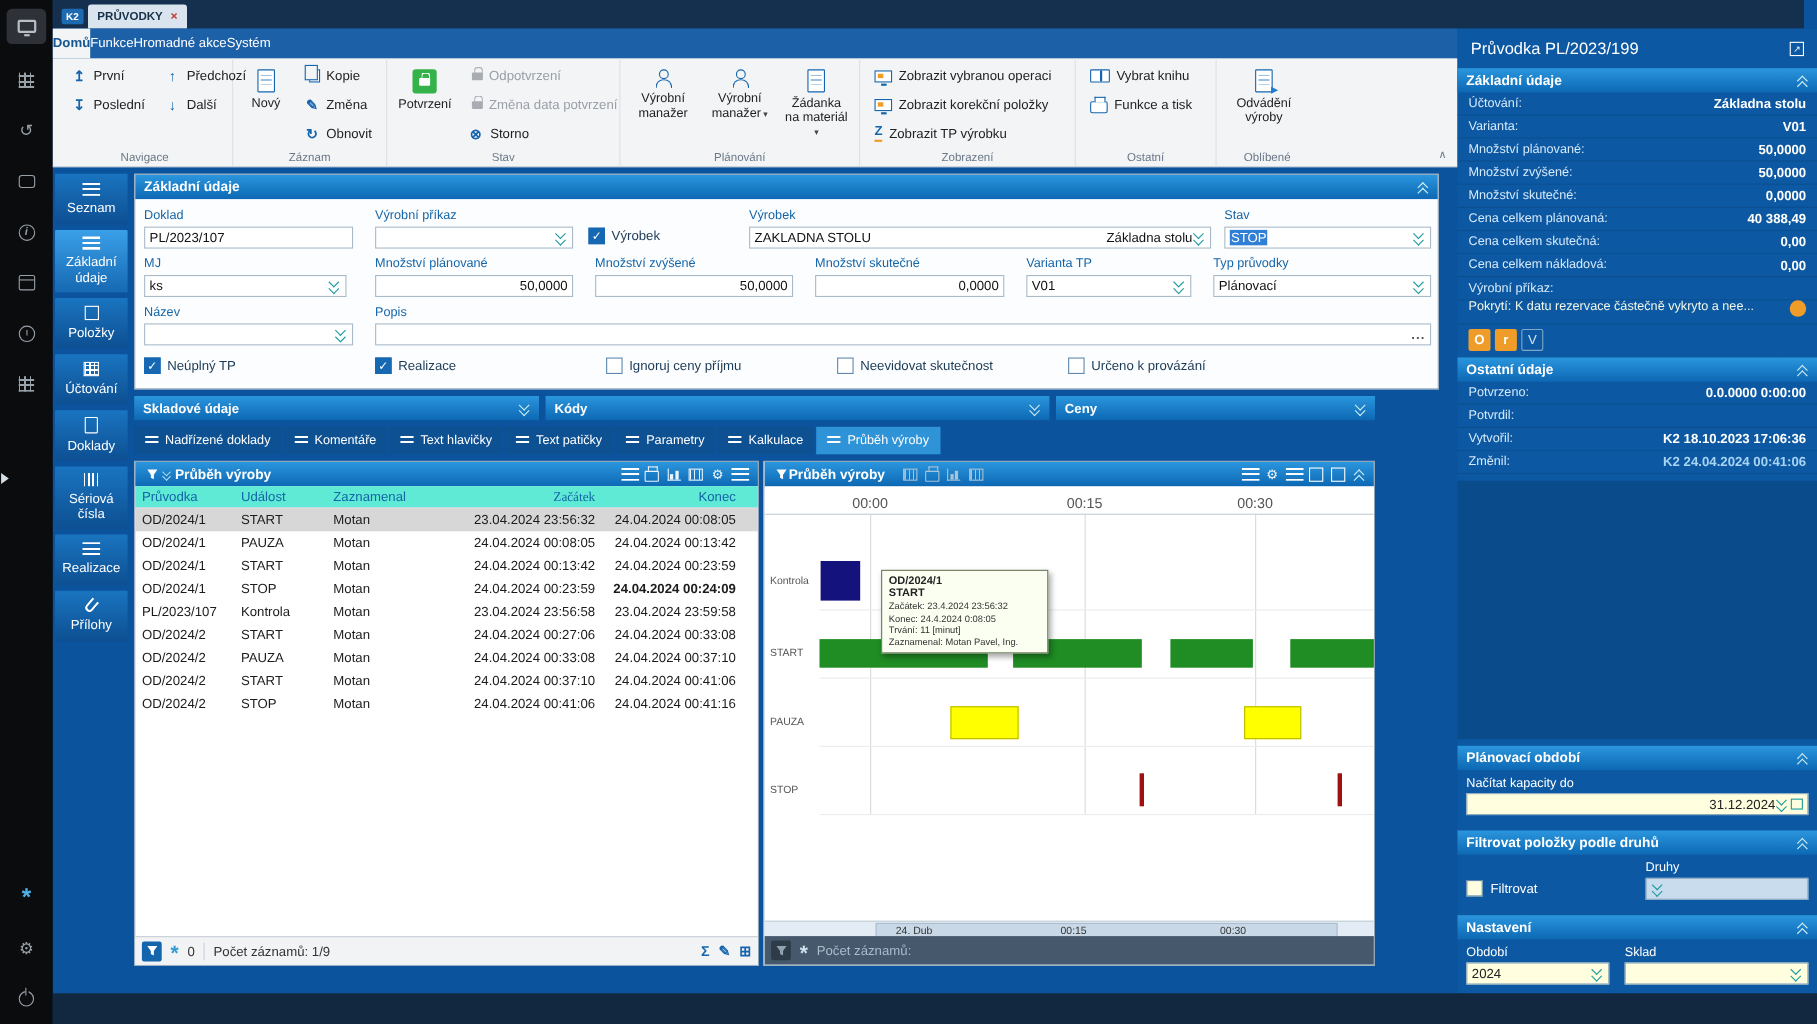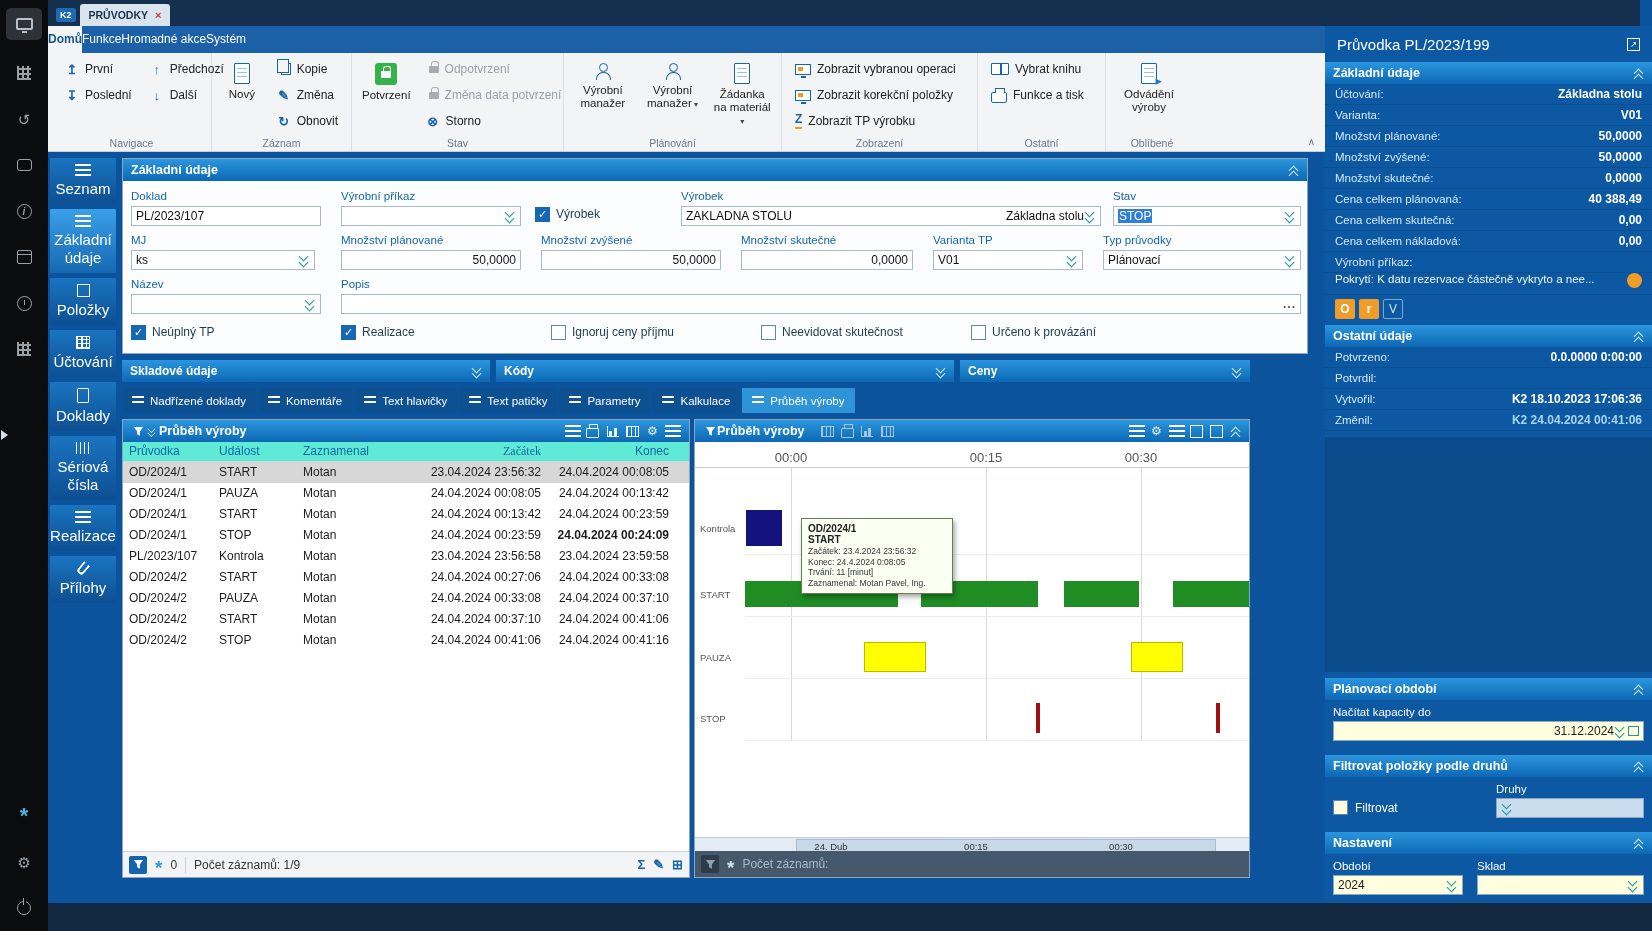"Seznam" .side-label { font-size: 15px -> 12px }
